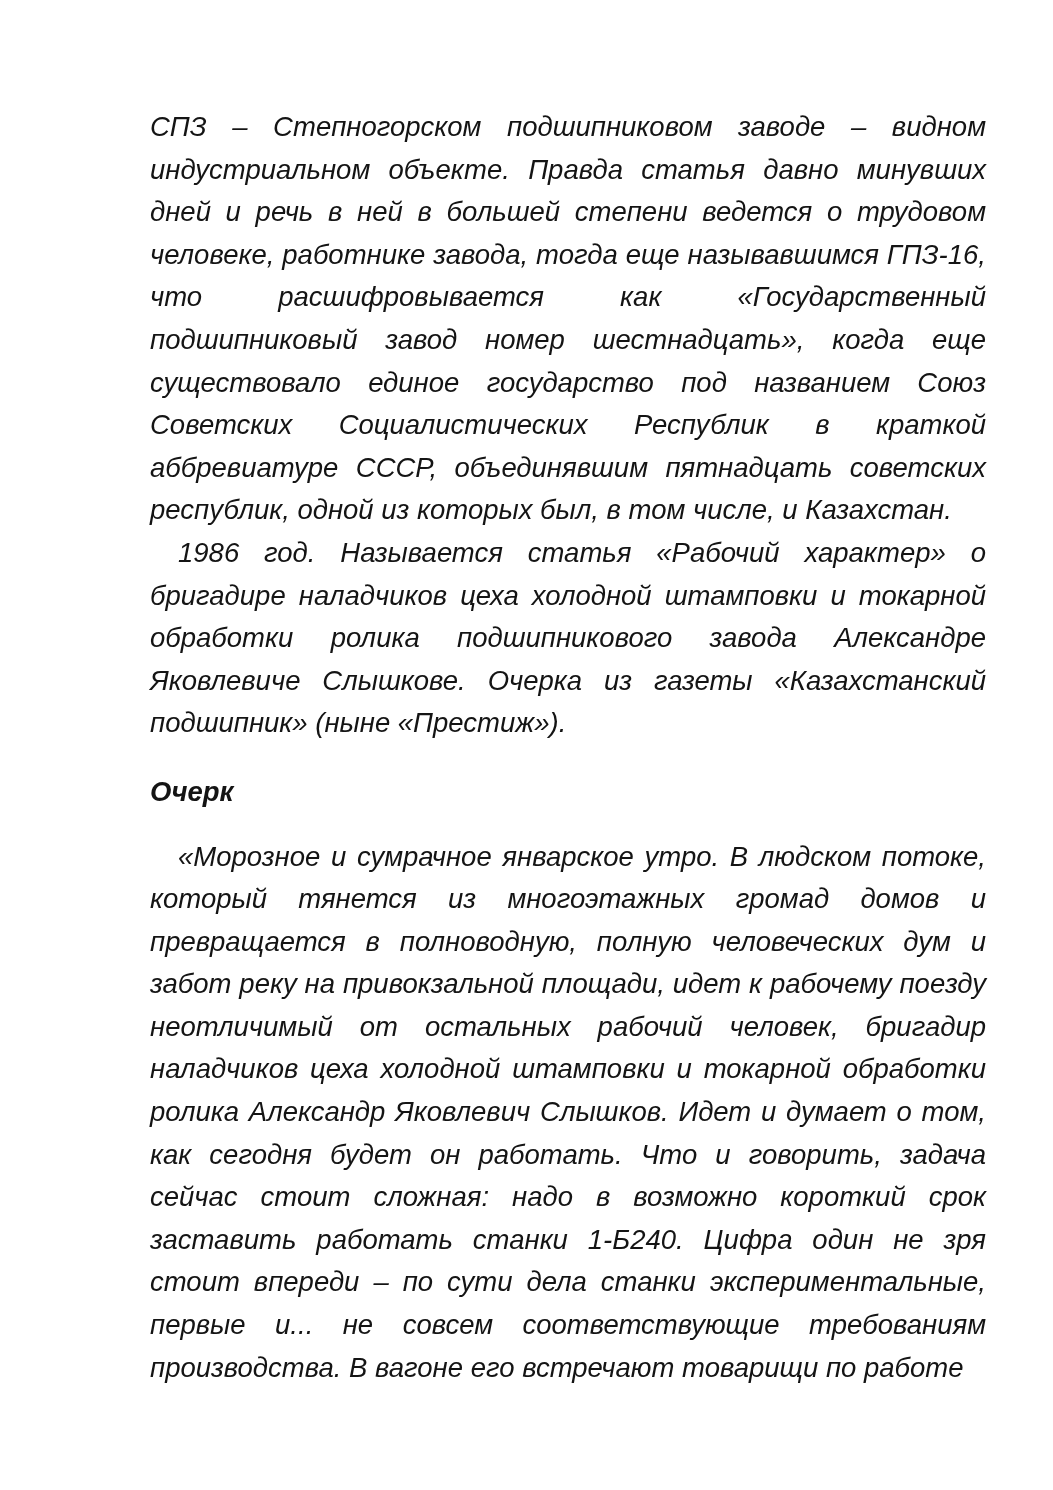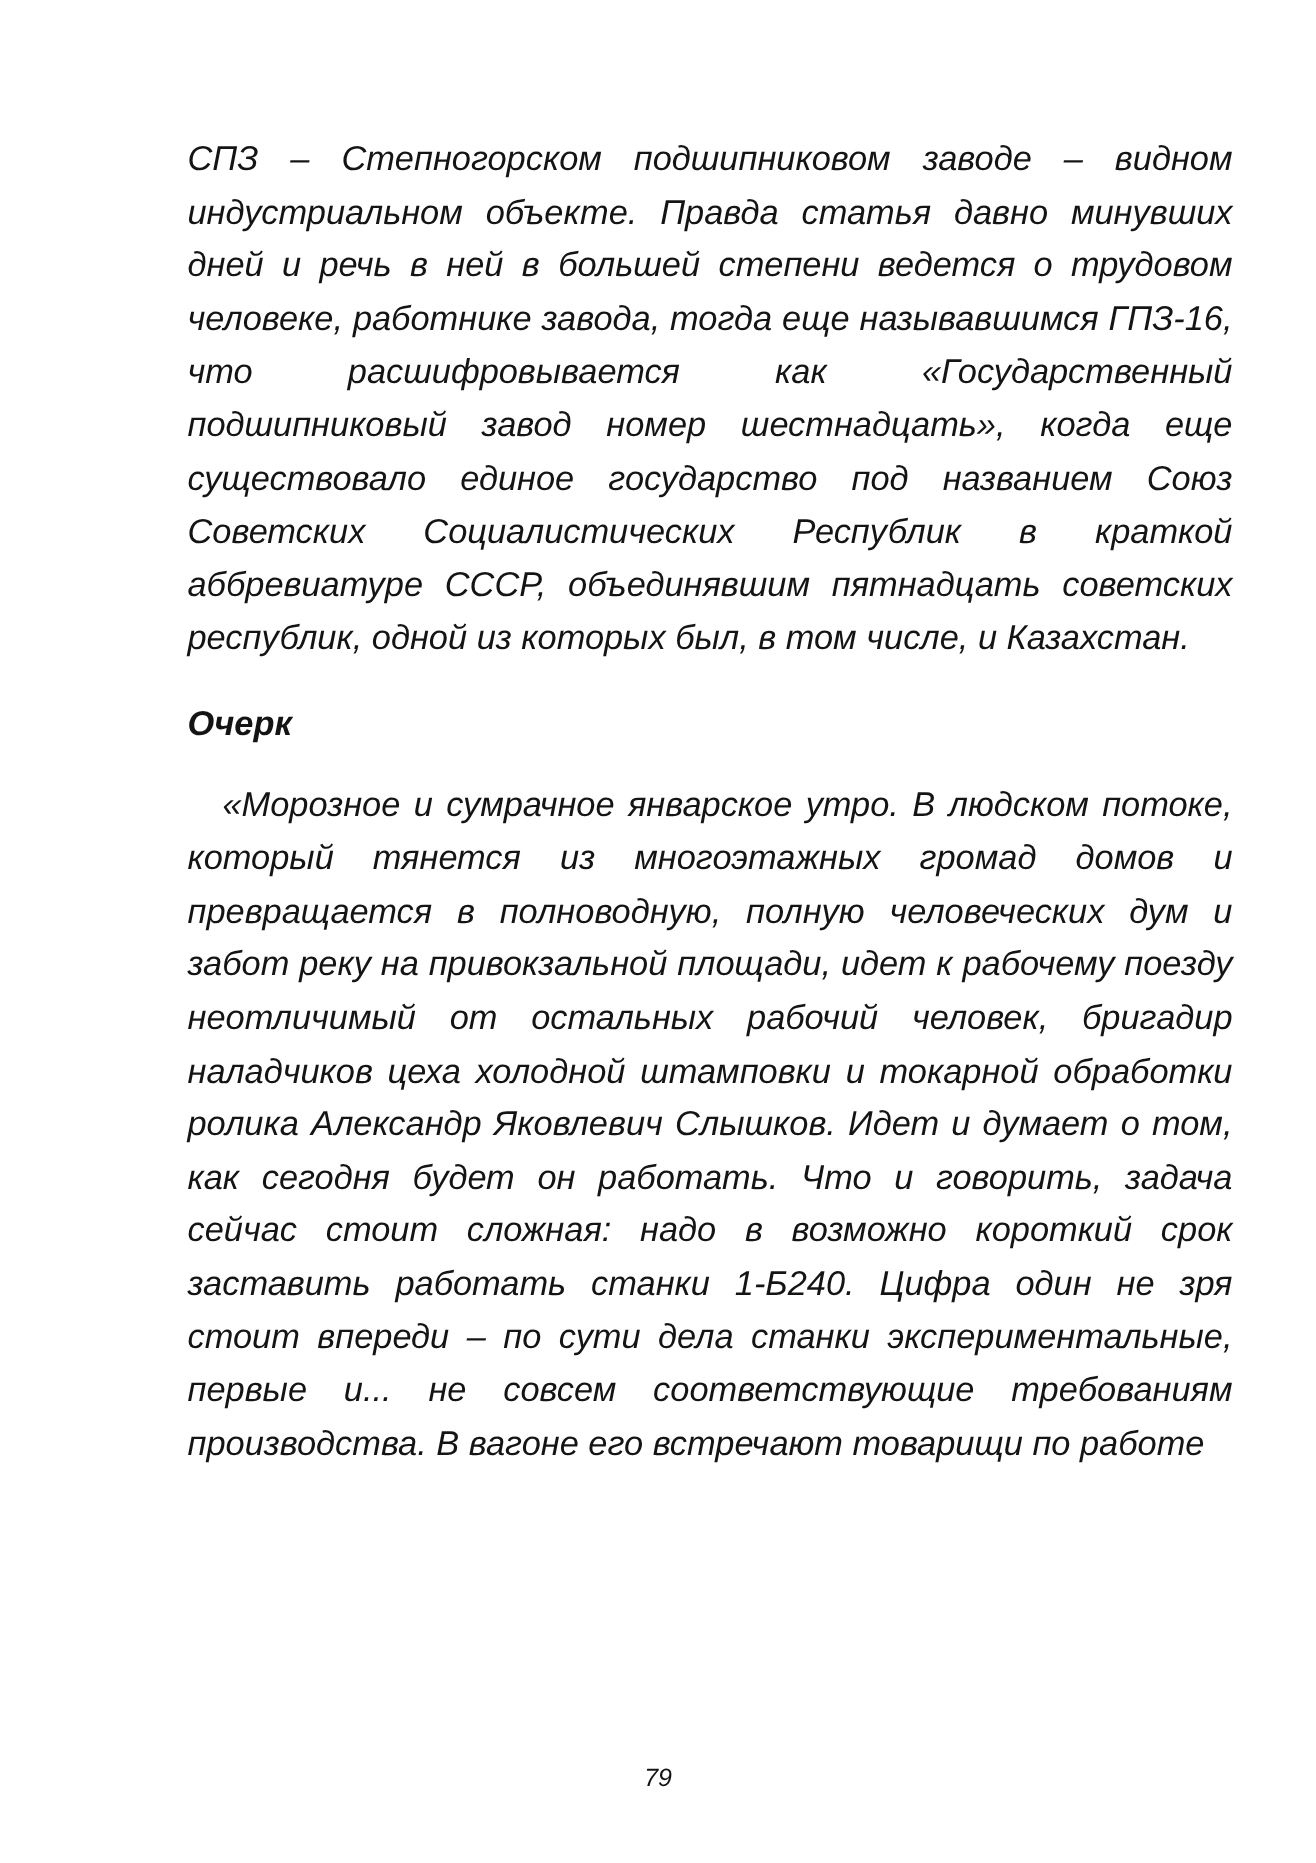"1986 год. Называется статья «Рабочий" p.para { html: none -> <p>1986 год. Называется статья «Рабочий характер» о бригадире наладчиков цеха холодной штамповки и токарной обработки ролика подшипникового завода Александре Яковлевиче Слышкове. Очерка из газеты «Казахстанский подшипник» (ныне «Престиж»).</p> }
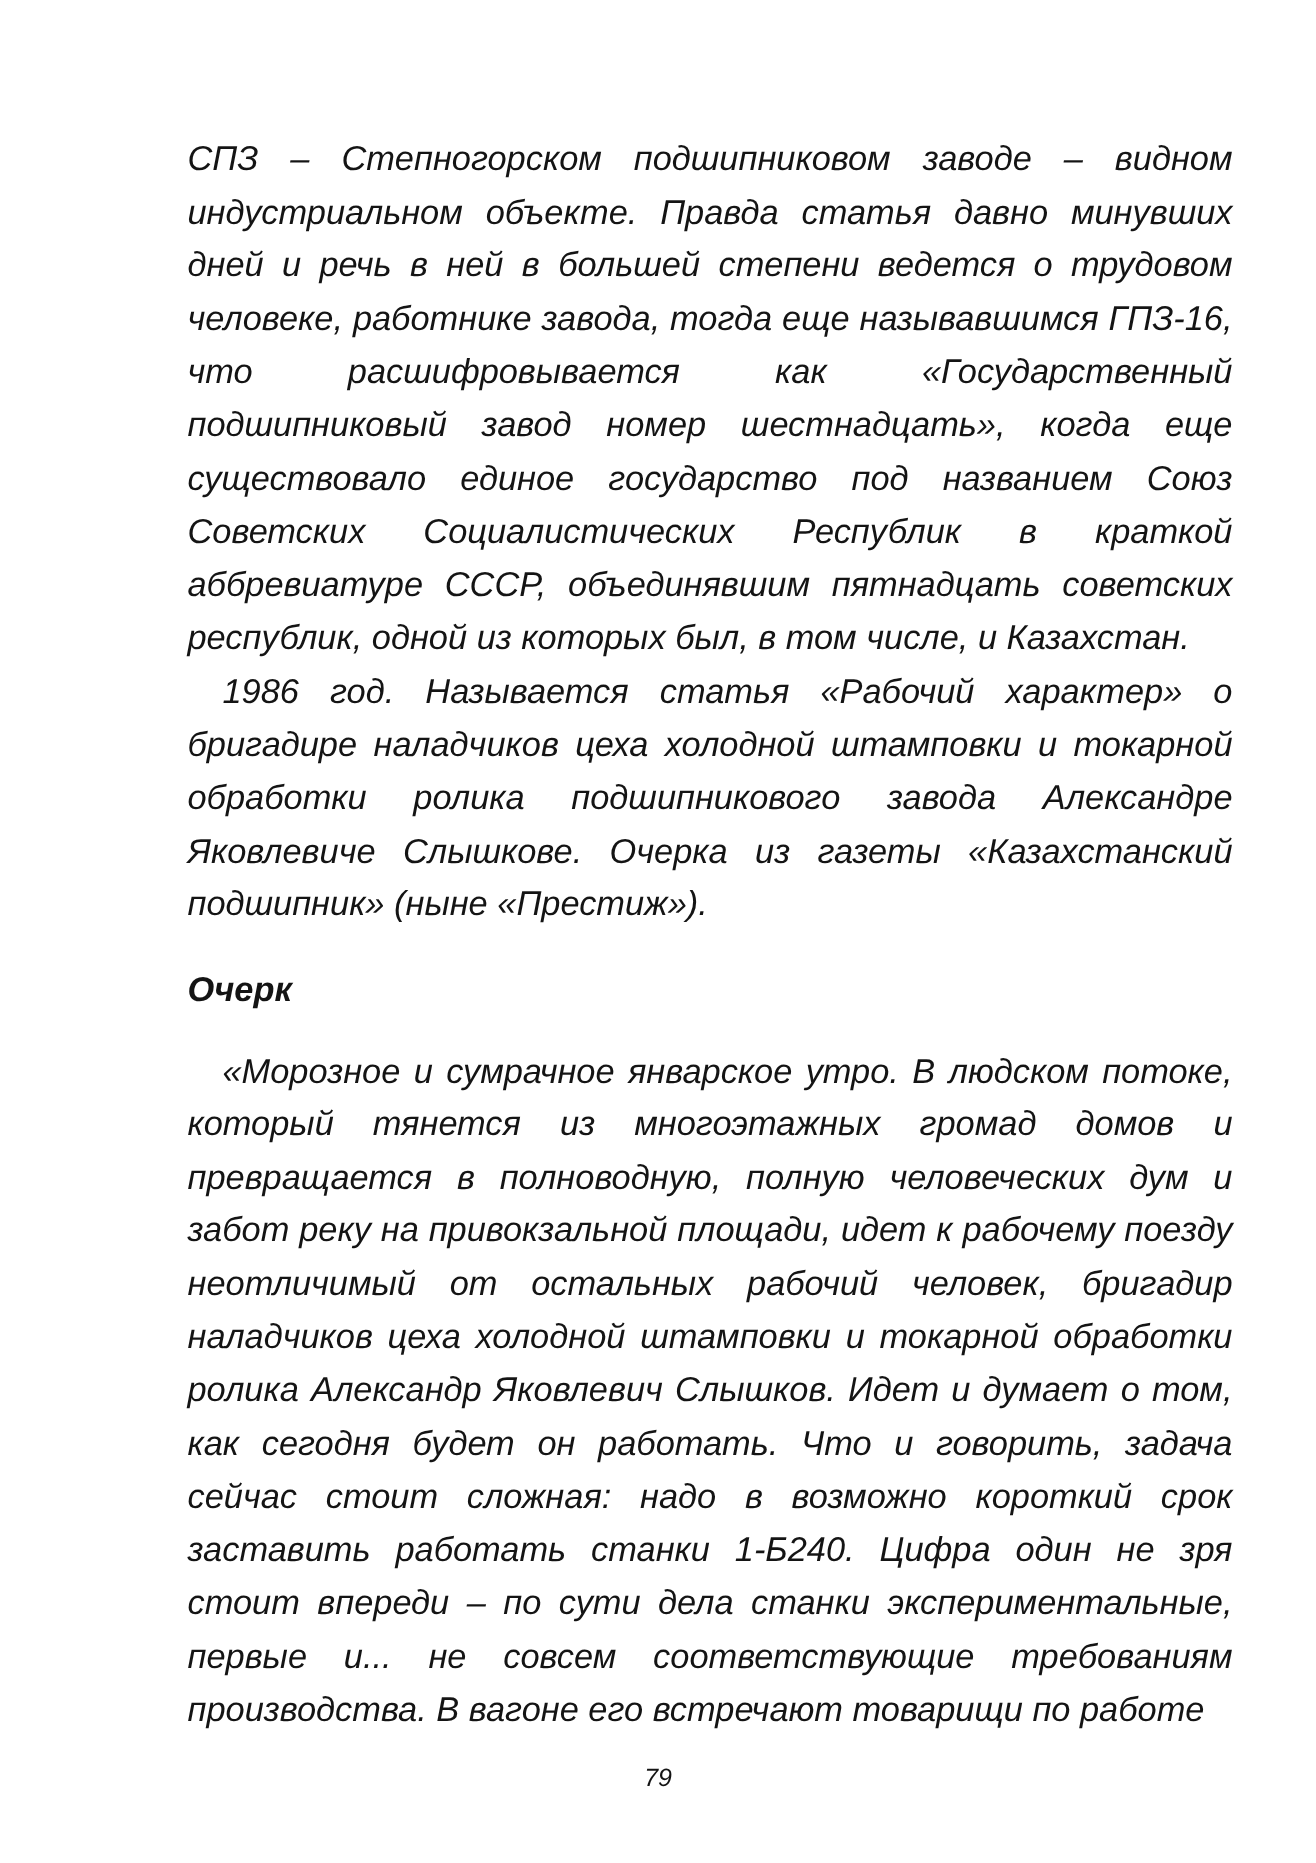"79" div.page-number { html: <div>79</div> -> none }
